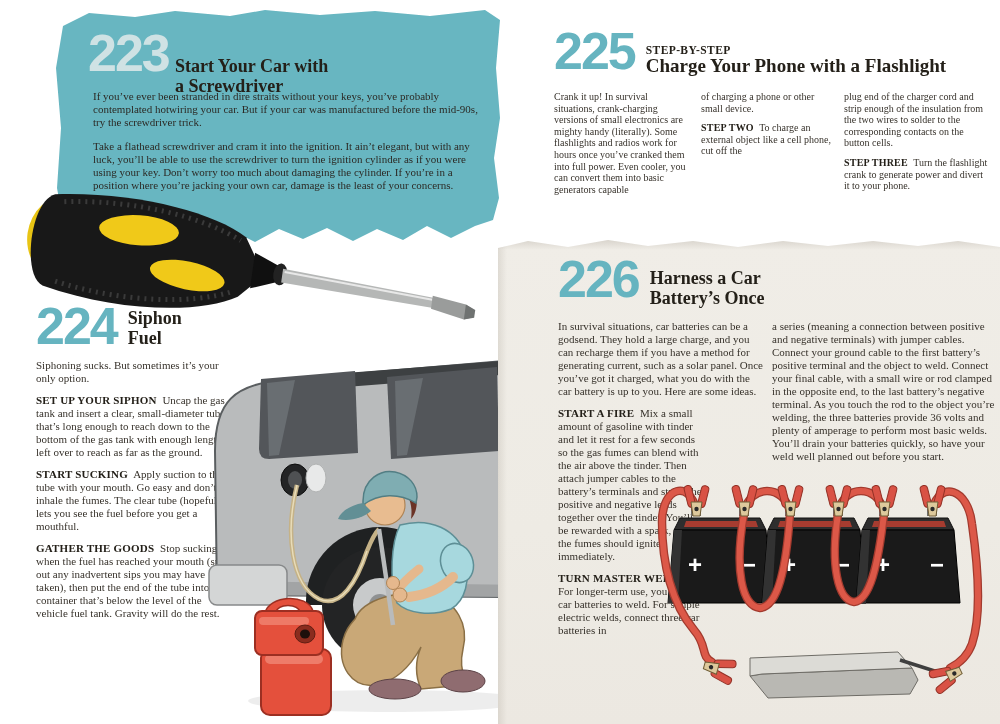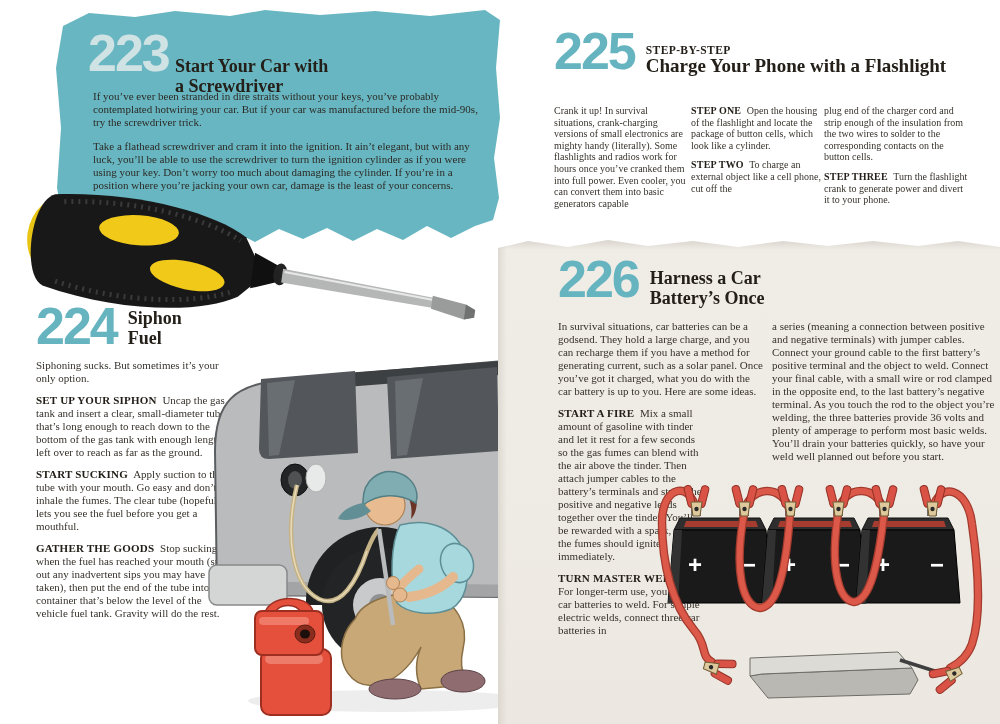"Crank it up! In survival" .cols3 { column-gap: 1px -> 11px; margin-top: 29px -> 15px }
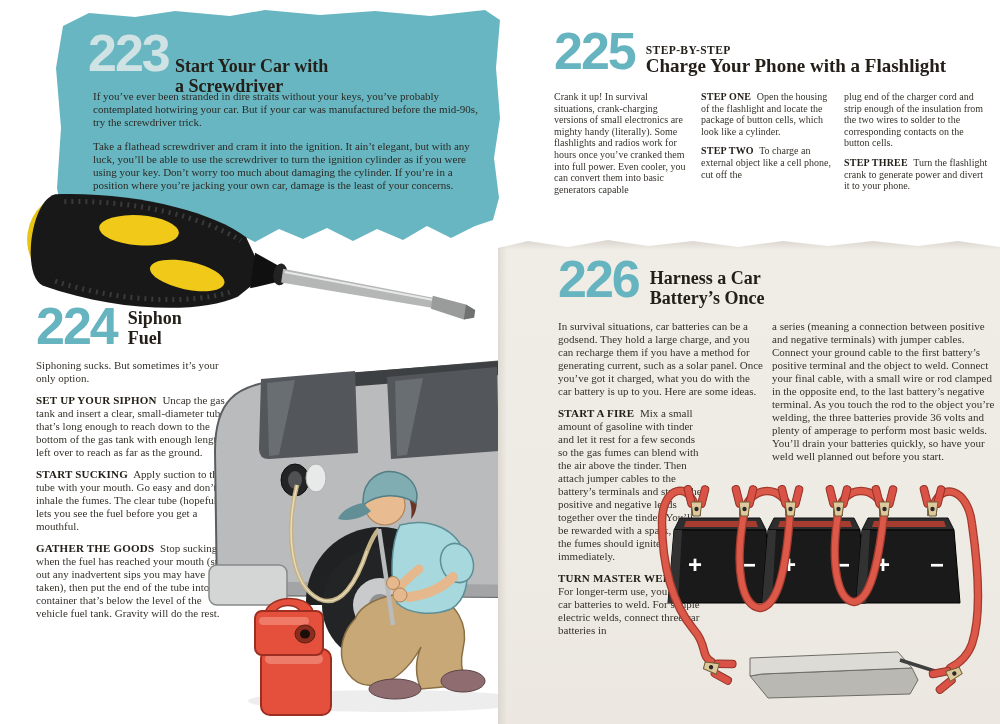"of charging a phone or" p.body-sm { html: none -> <p>of charging a phone or other small device.</p> }
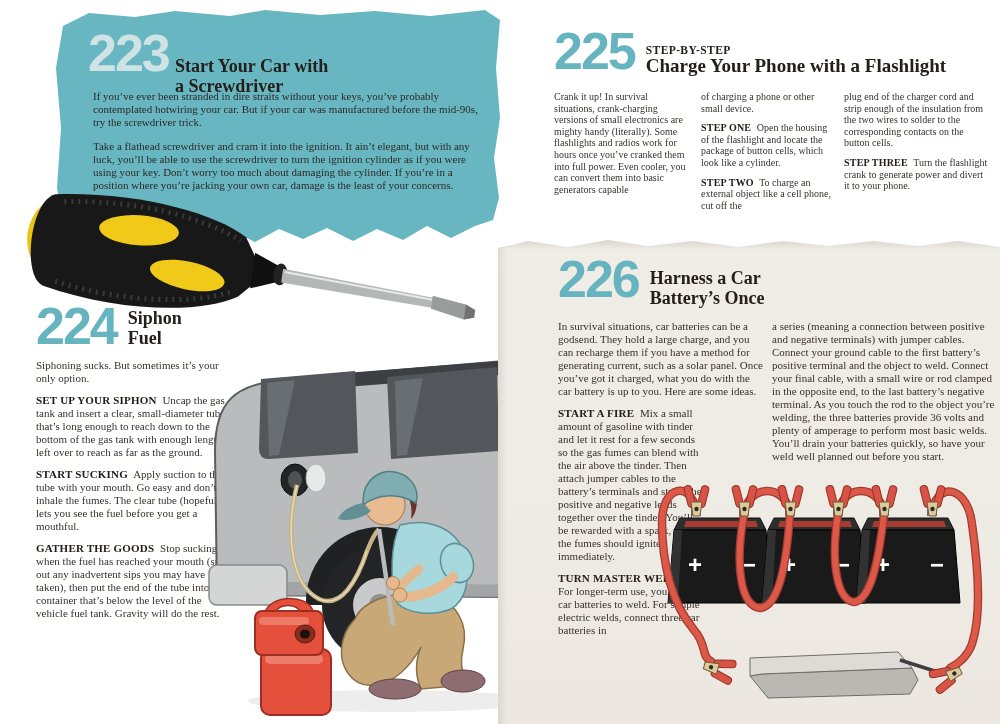"STEP ONE Open the housing" p.body-sm { html: <p><b>STEP ONE</b> <span>Open the housing of the flashlight and locate the package of button cells, which look like a cylinder.</span></p> -> none }
